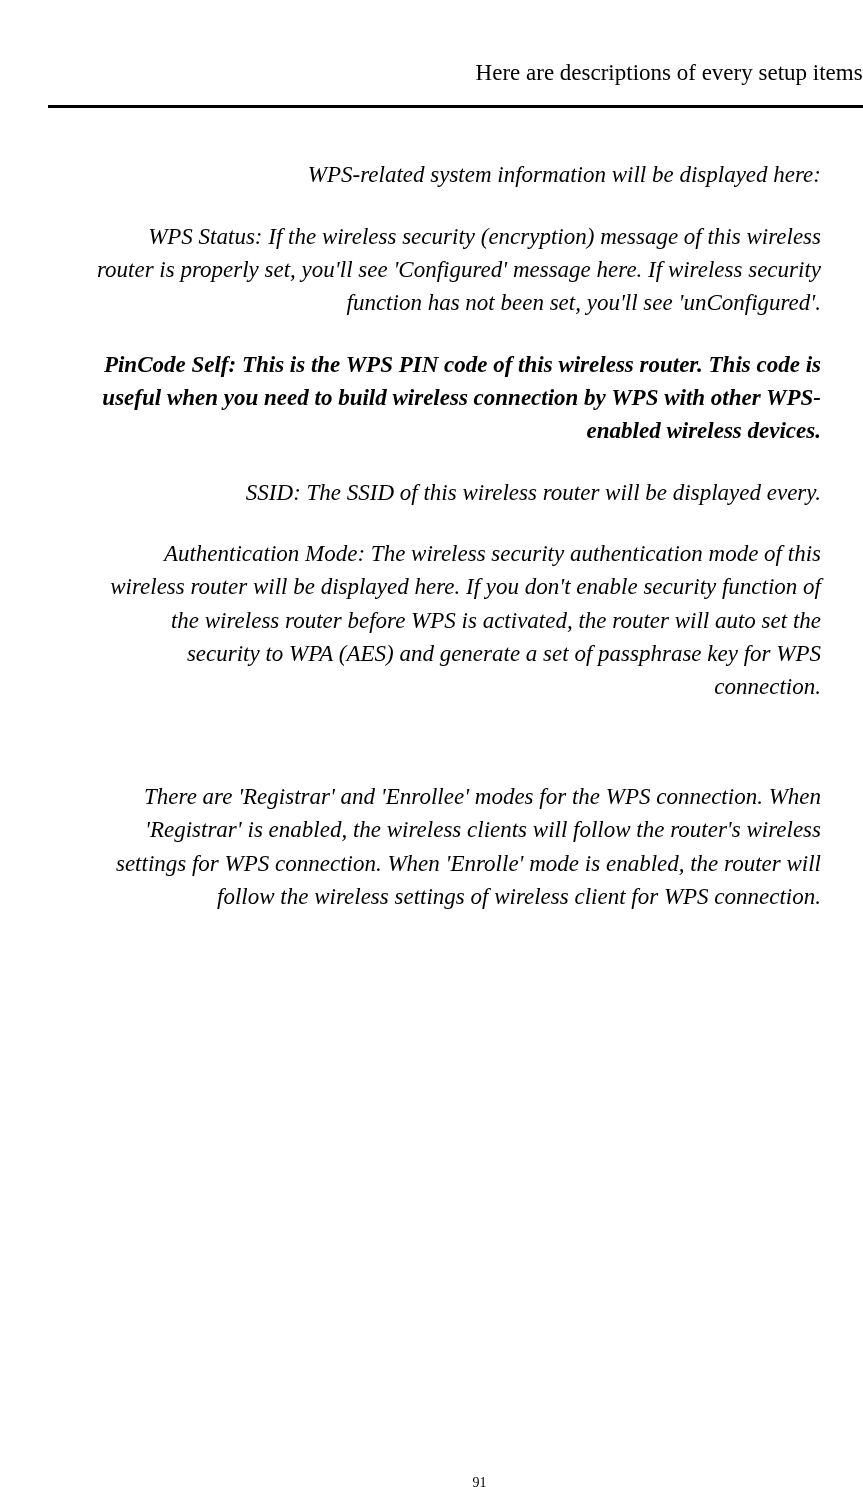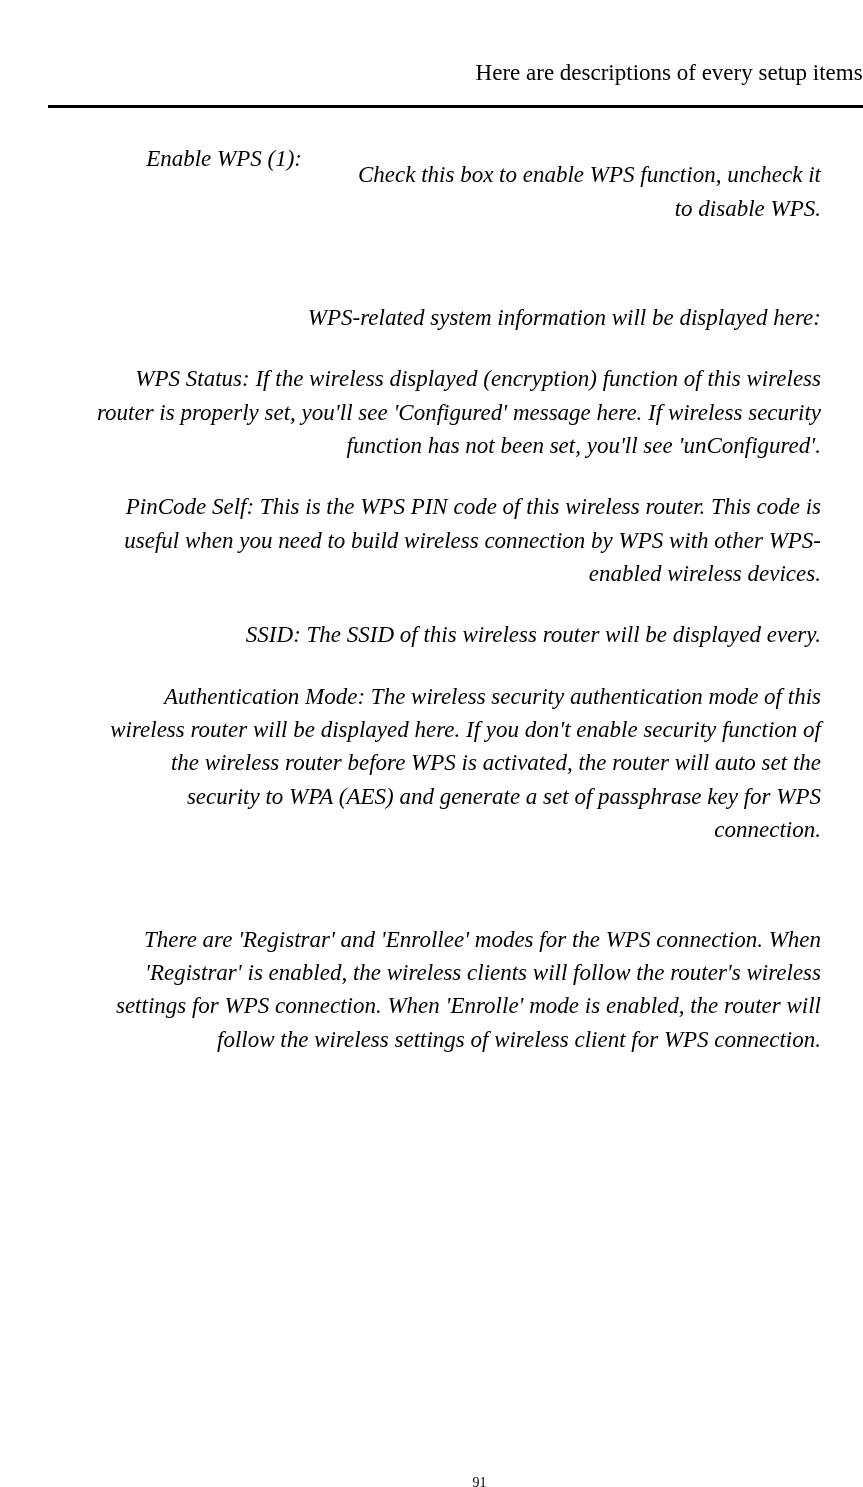"Enable WPS (1):" div.item { html: <div> <div>Enable WPS (1):</div> <div> <div>Check this box to enable WPS function, uncheck it to disable WPS.</div> </div> </div> -> none }
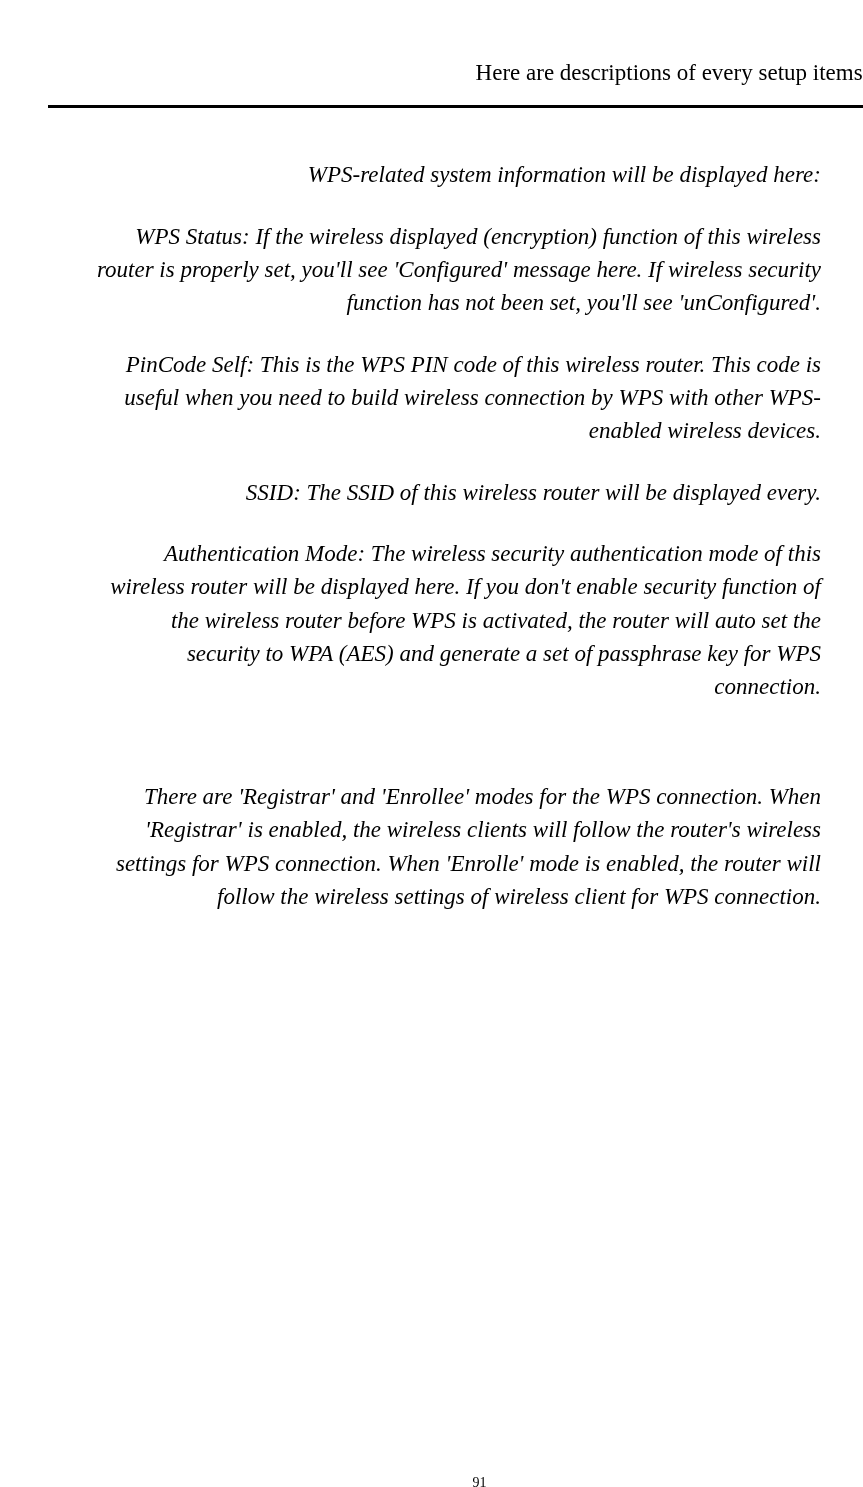"WPS Status: If the wireless" div.desc { text: displayed (encryption) function -> security (encryption) message }
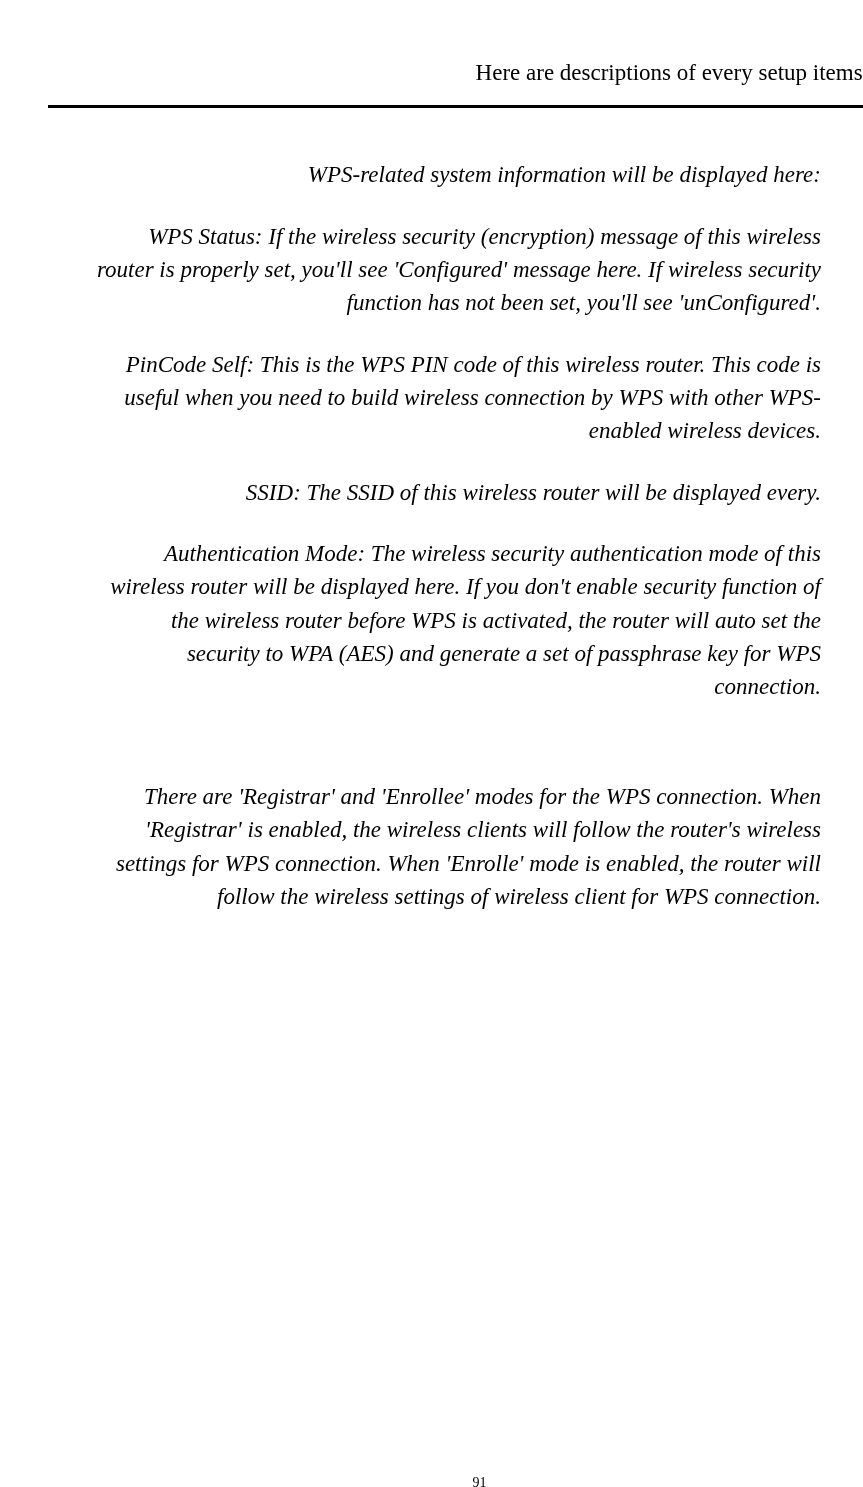"PinCode Self: This is the" .indent-left { font-weight: none -> bold }
